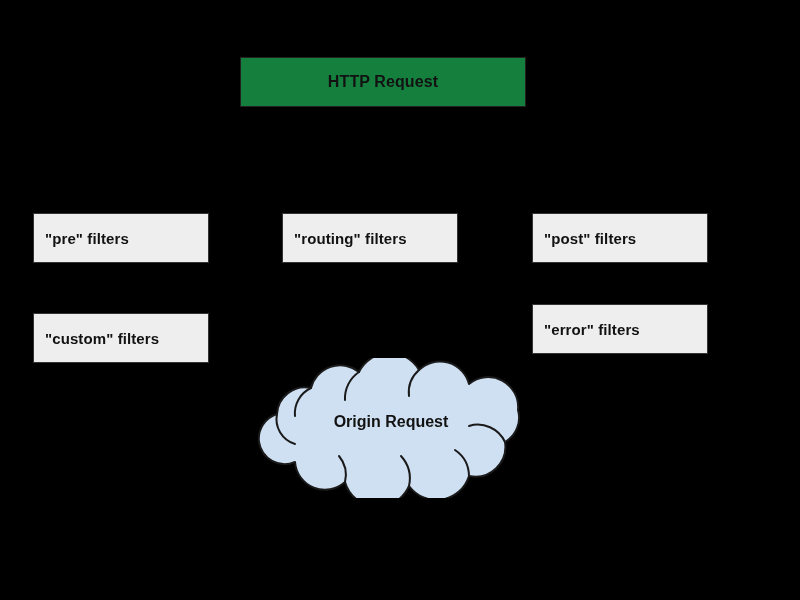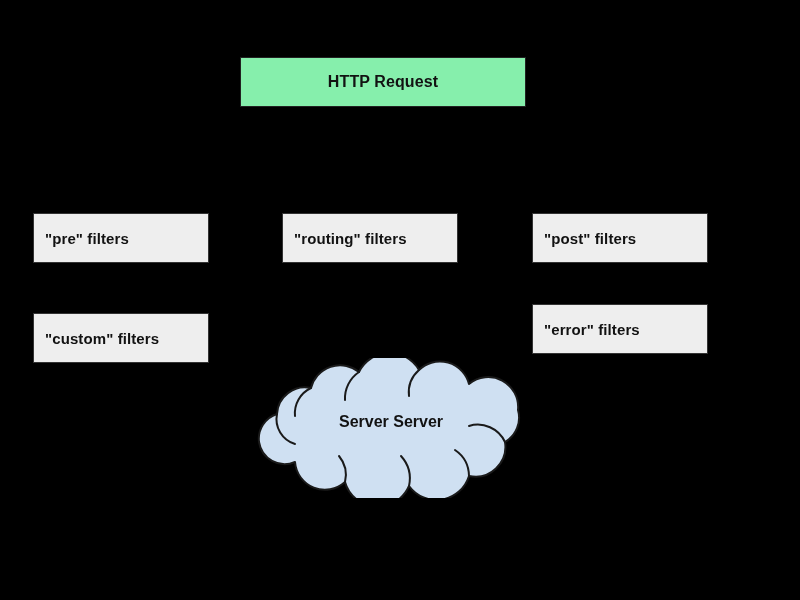"HTTP Request" .node.primary { background: #86efac -> #15803d }
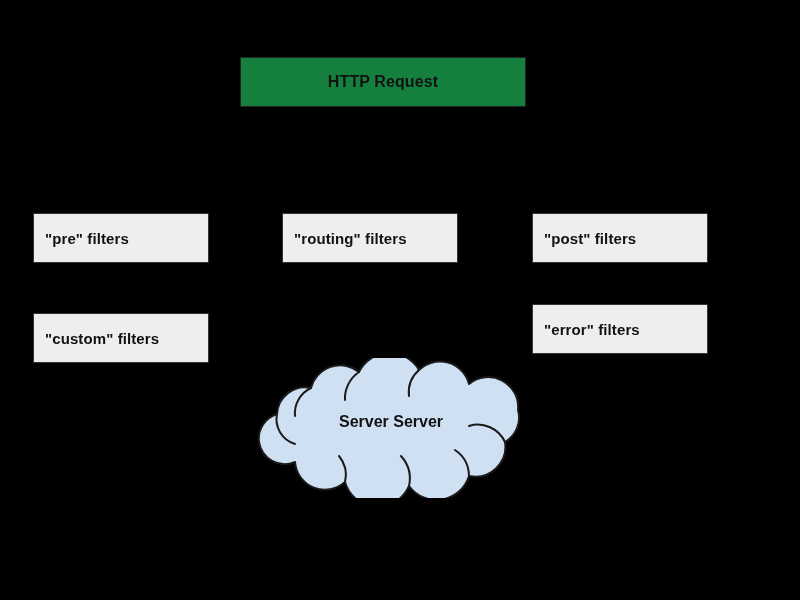"Server Server" span { text: Server Server -> Origin Request }
